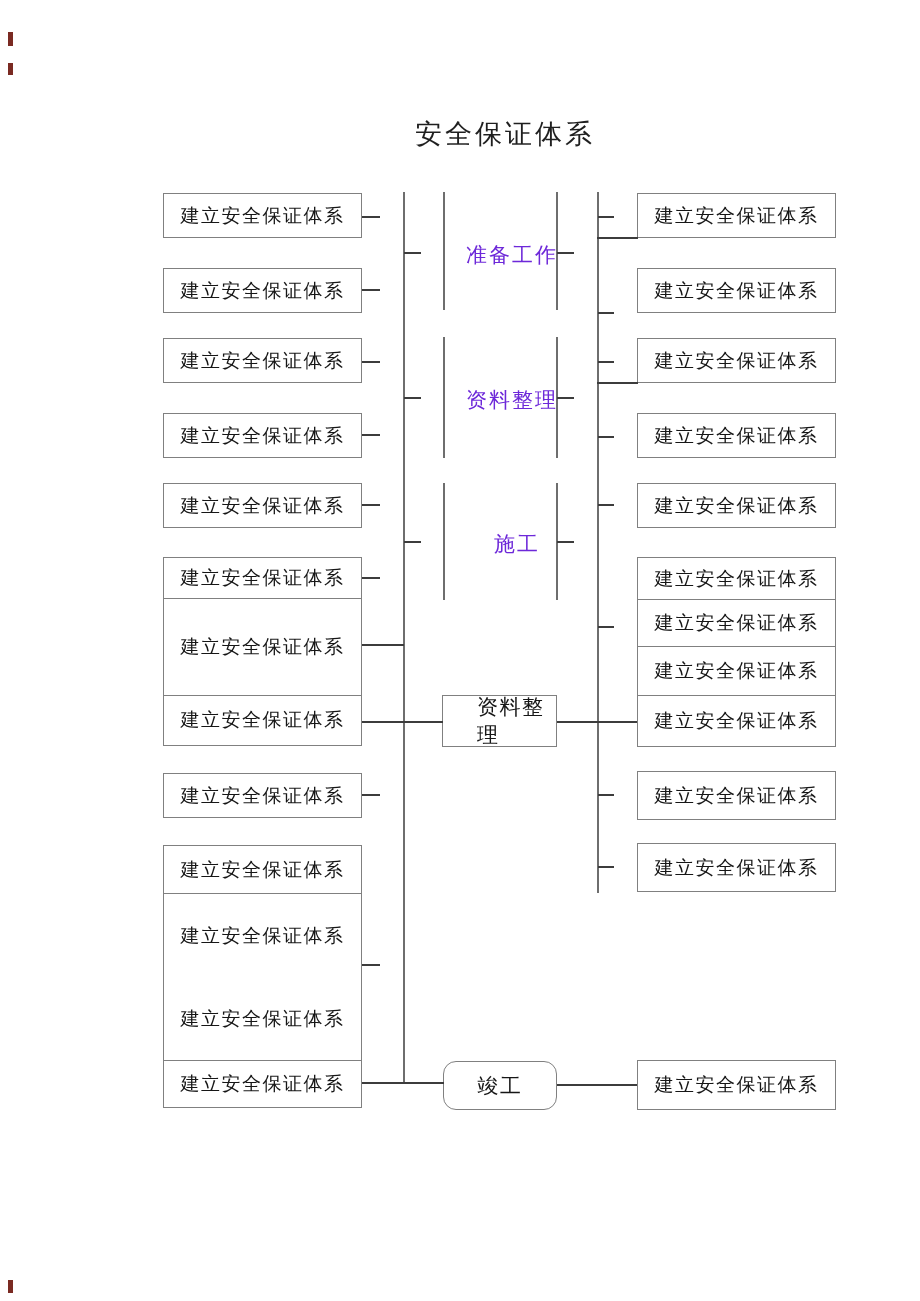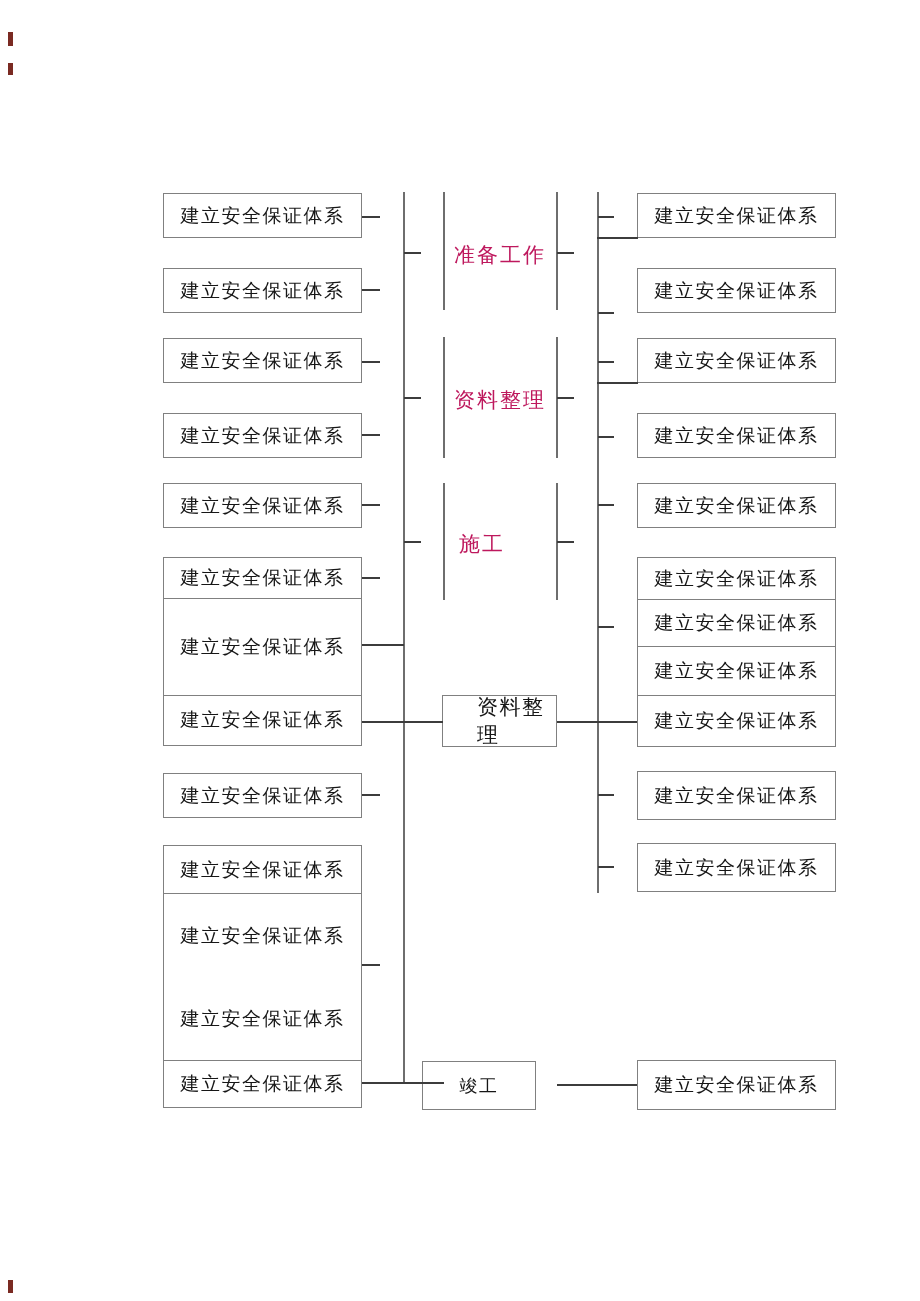"安全保证体系" div.title { html: none -> <div>安全保证体系</div> }
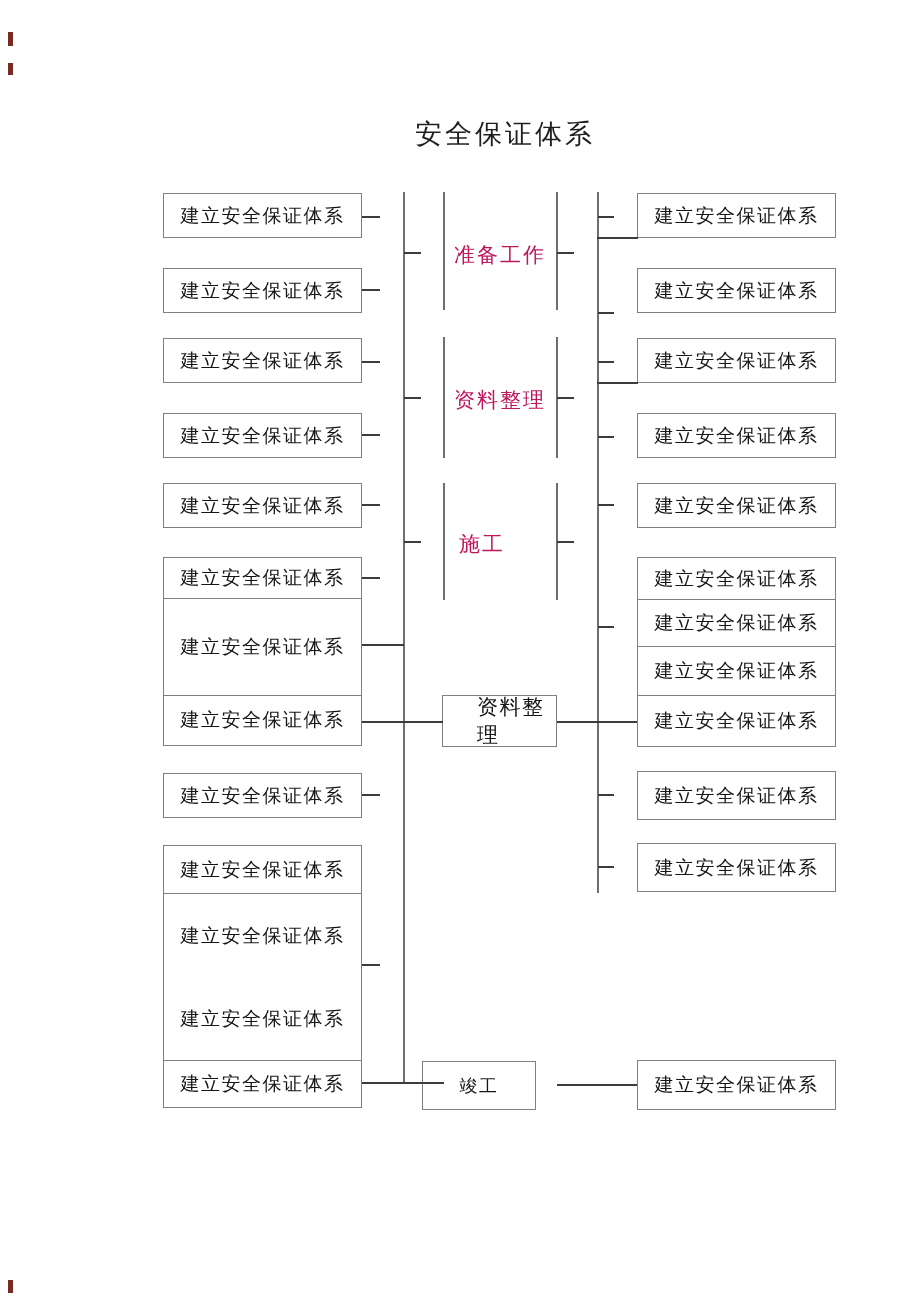"准备工作" .stage-label { color: #be185d -> #6d28d9; text-align: center -> right }
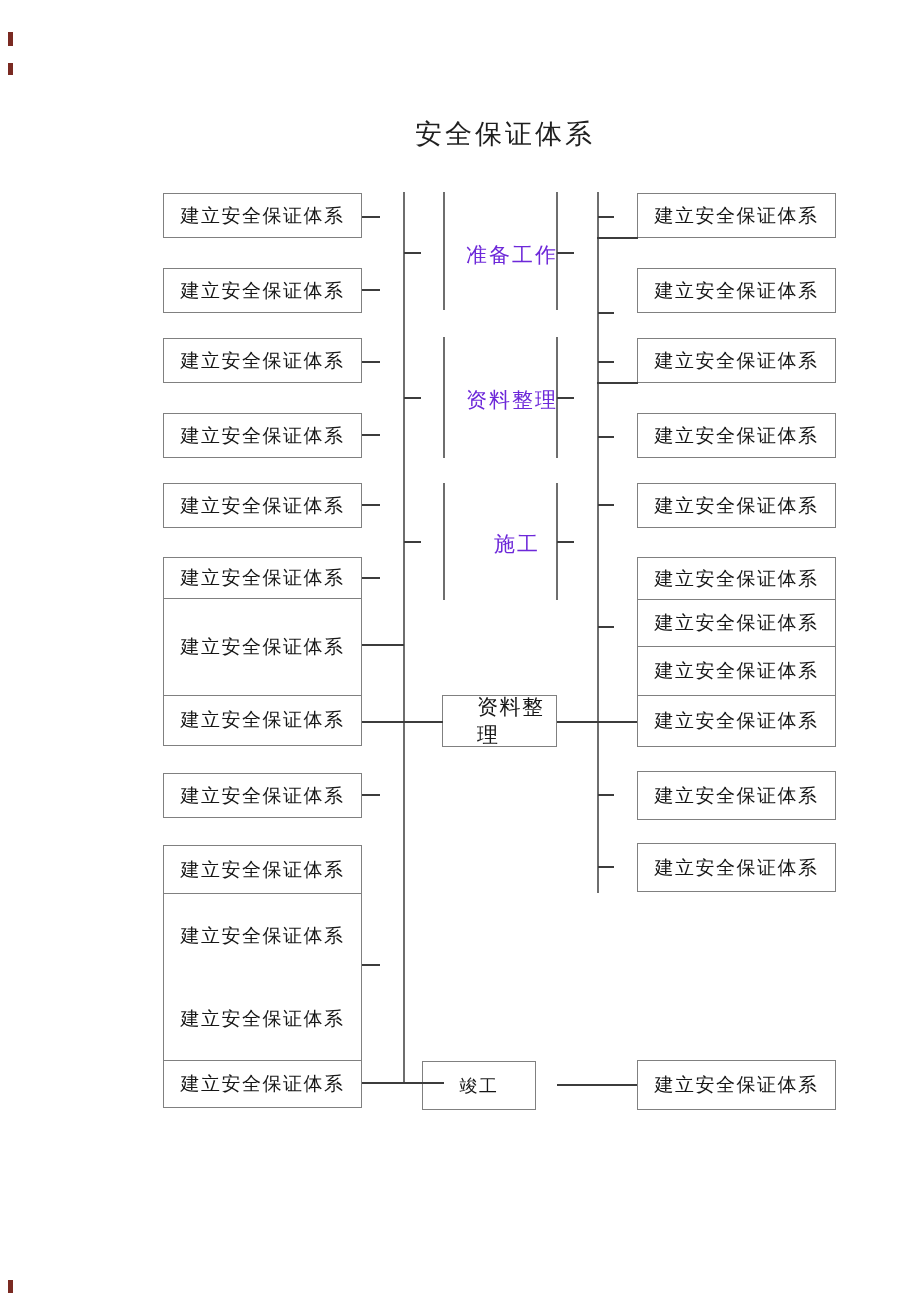"竣工" div.box { border-radius: none -> 13px; font-size: 18px -> 21px; left: 422px -> 443px }
